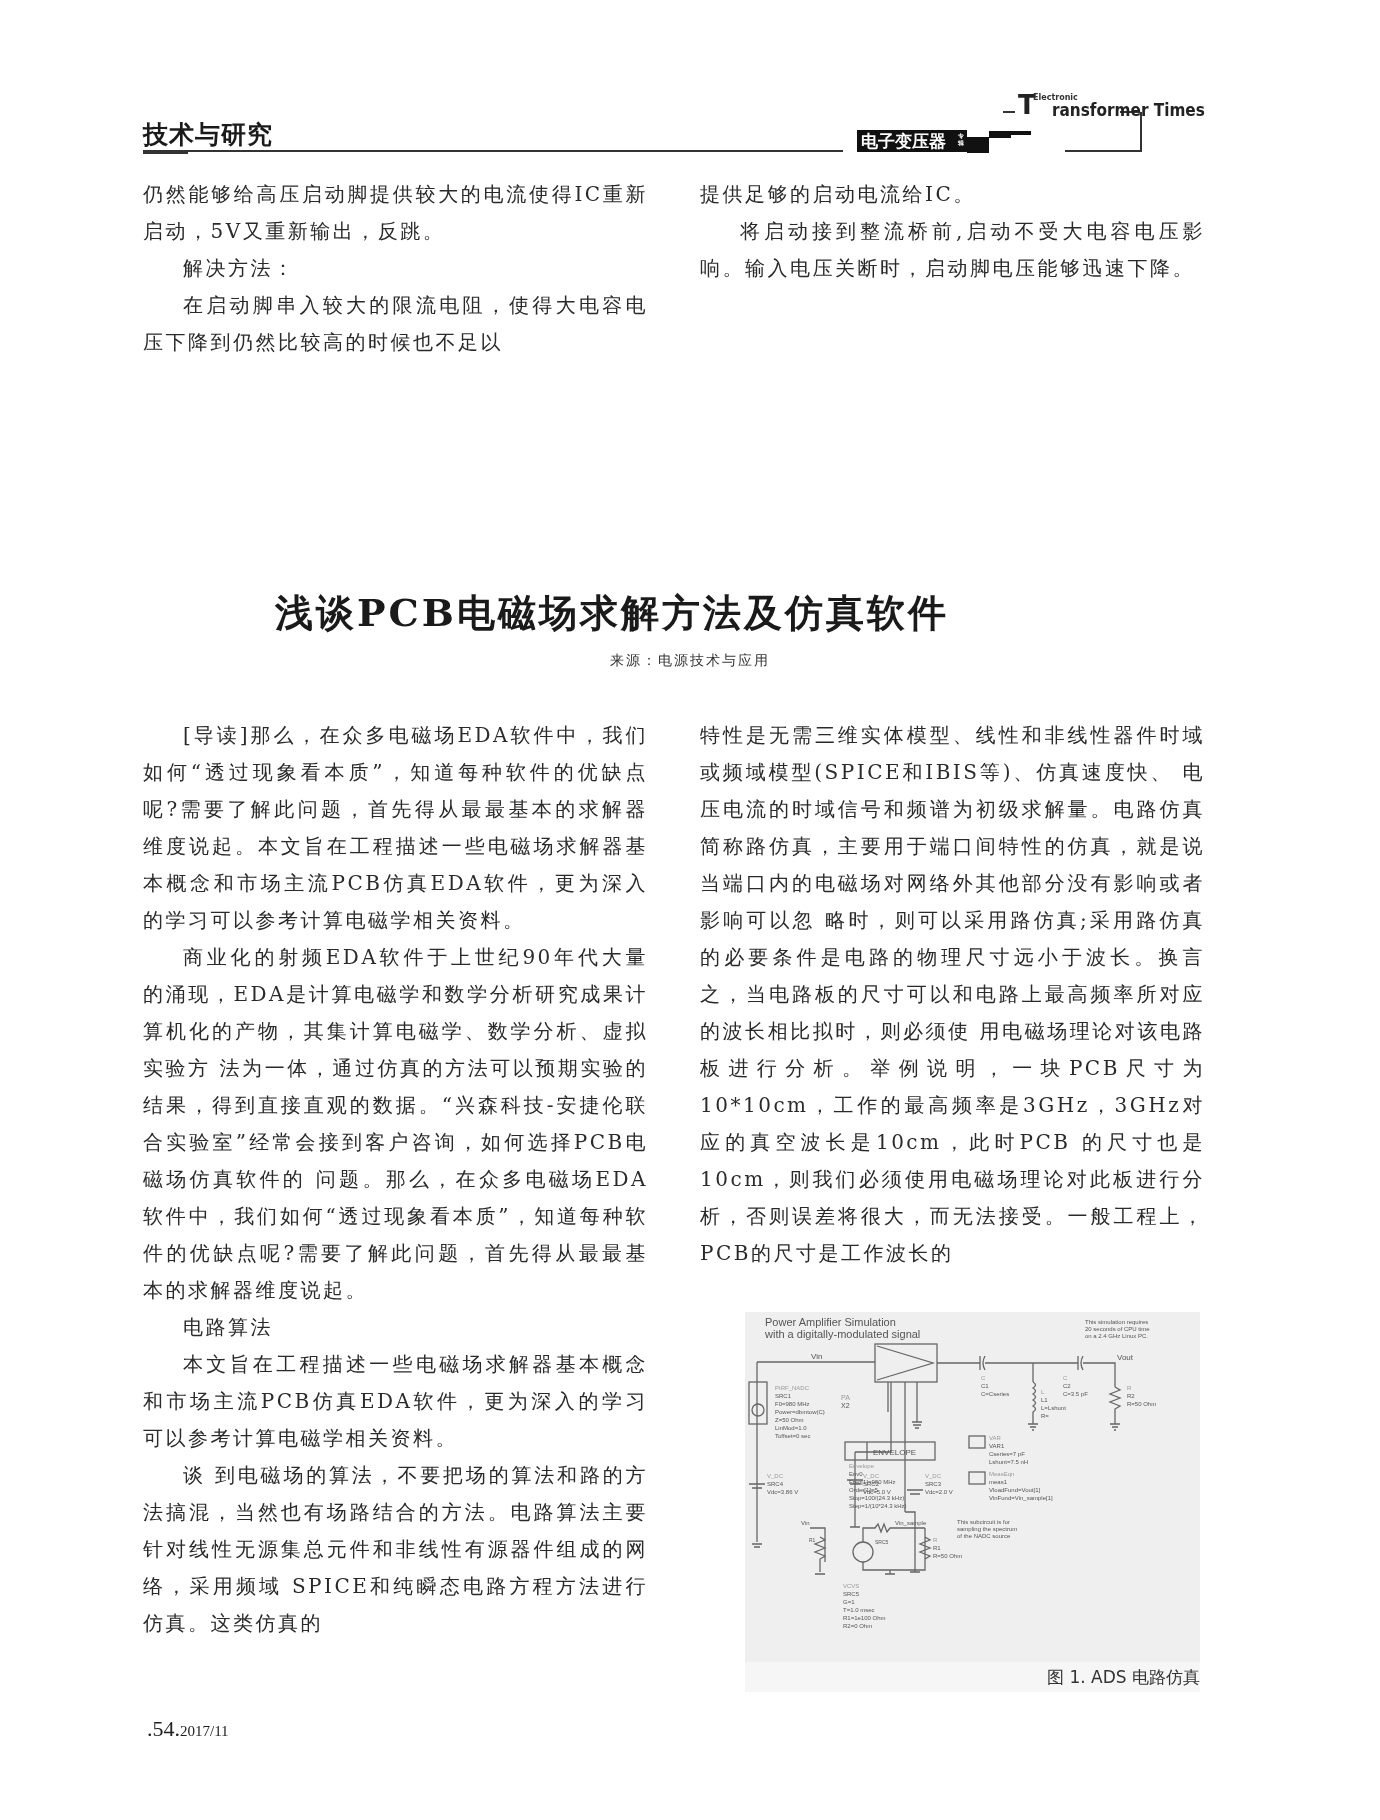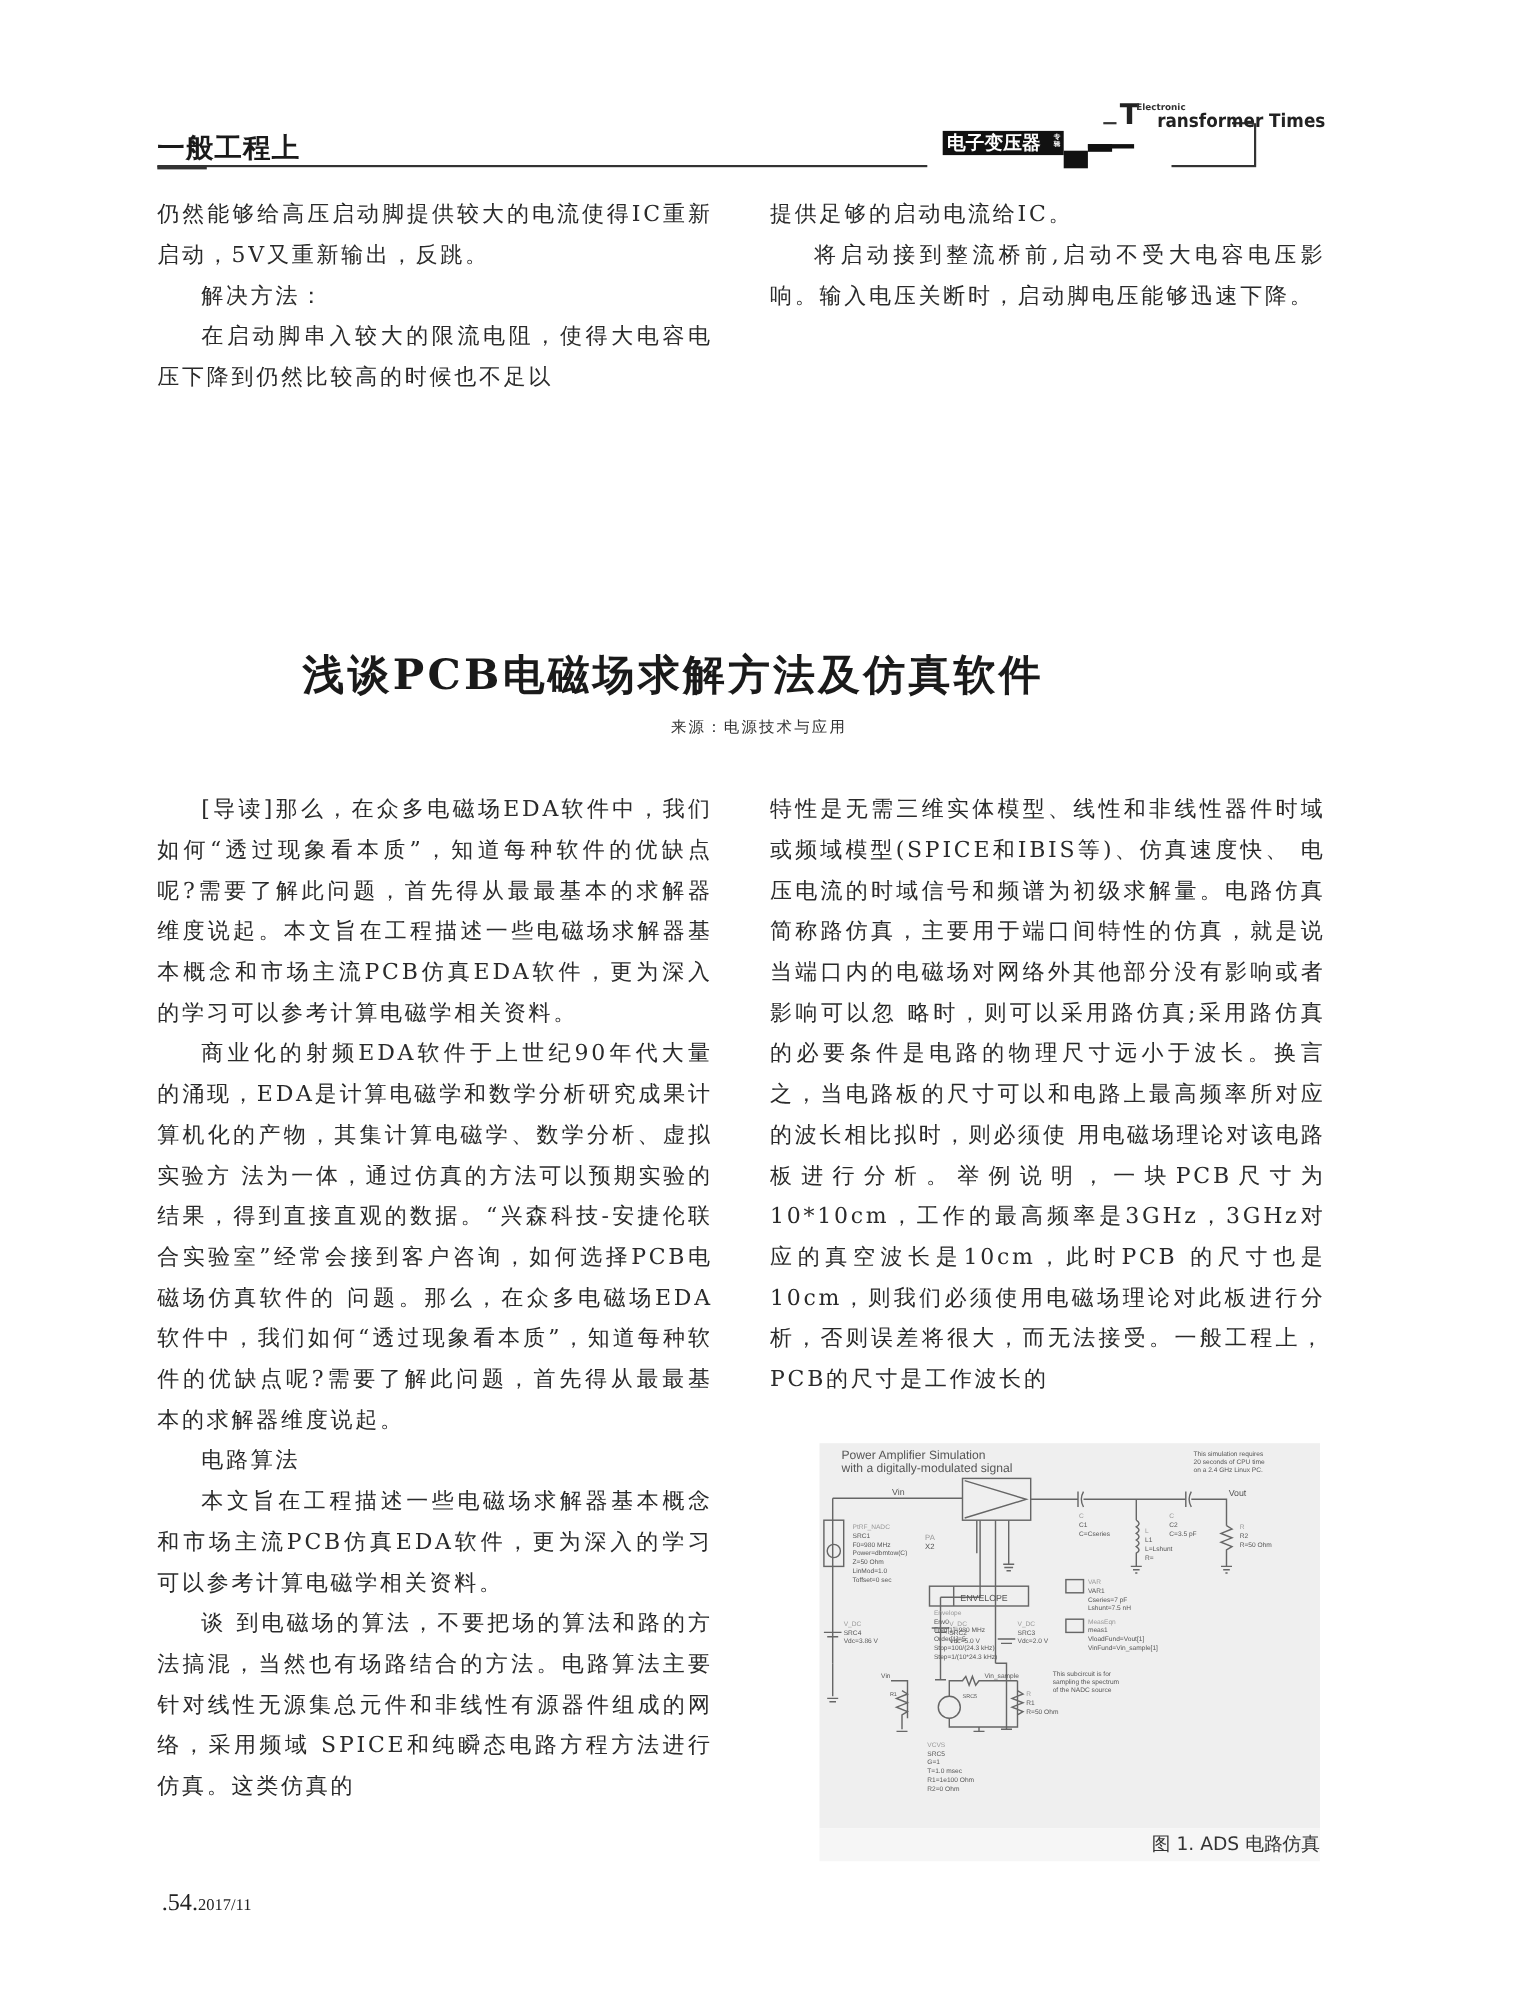"一般工程上" div.abs { text: 一般工程上 -> 技术与研究 }
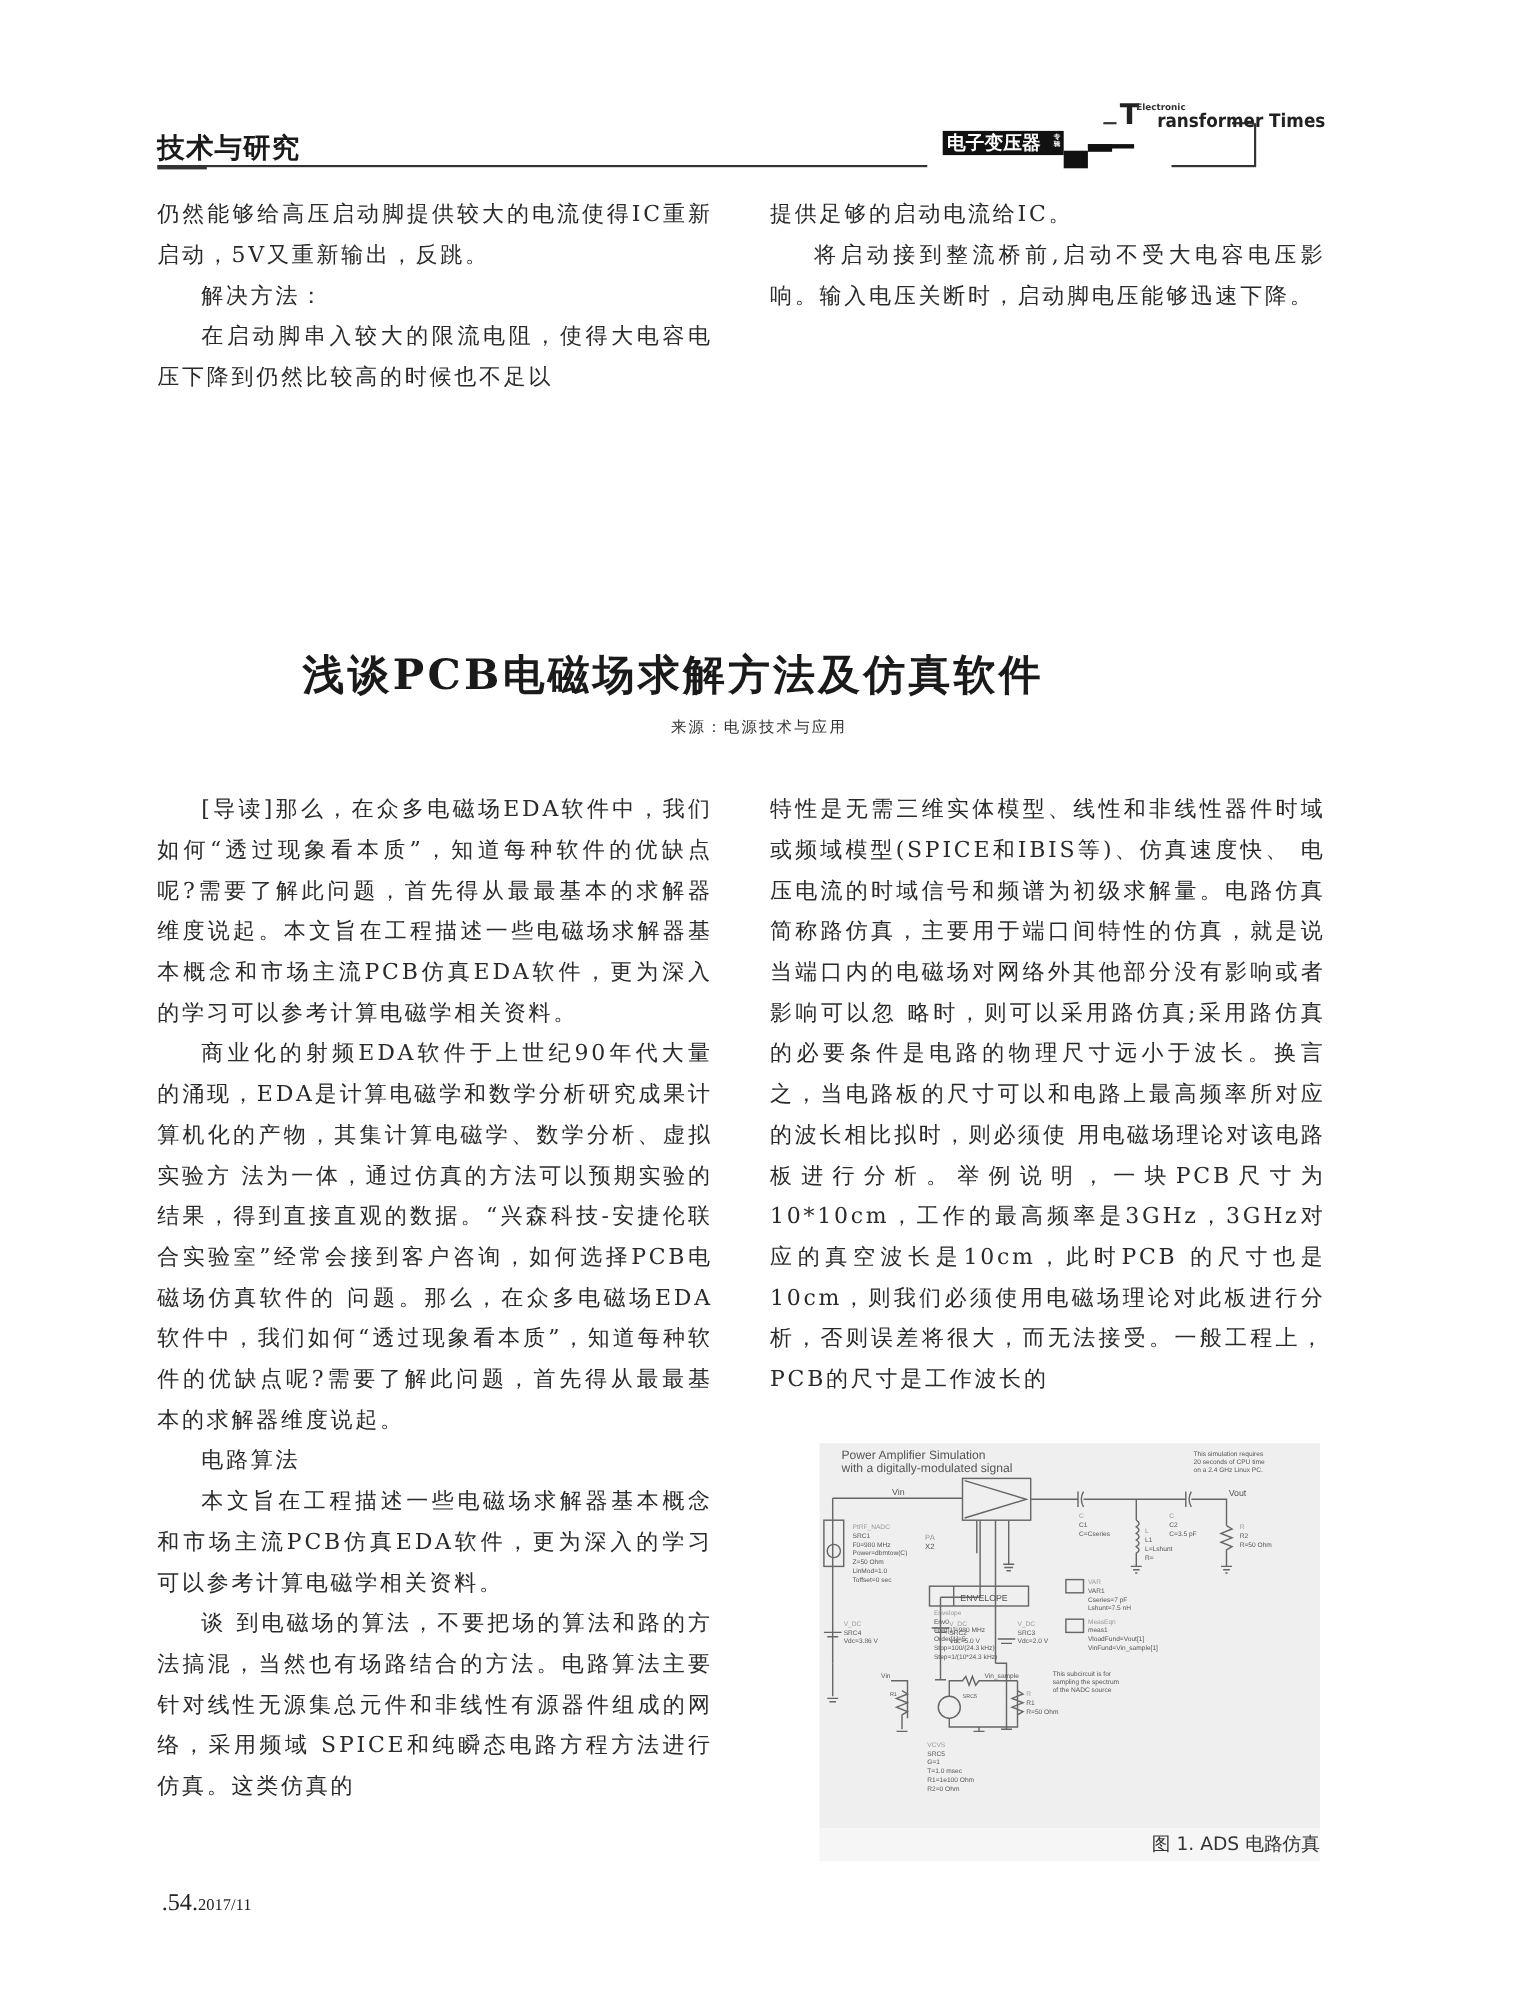"电子变压器" #brand-block { top: 119px -> 130px }
